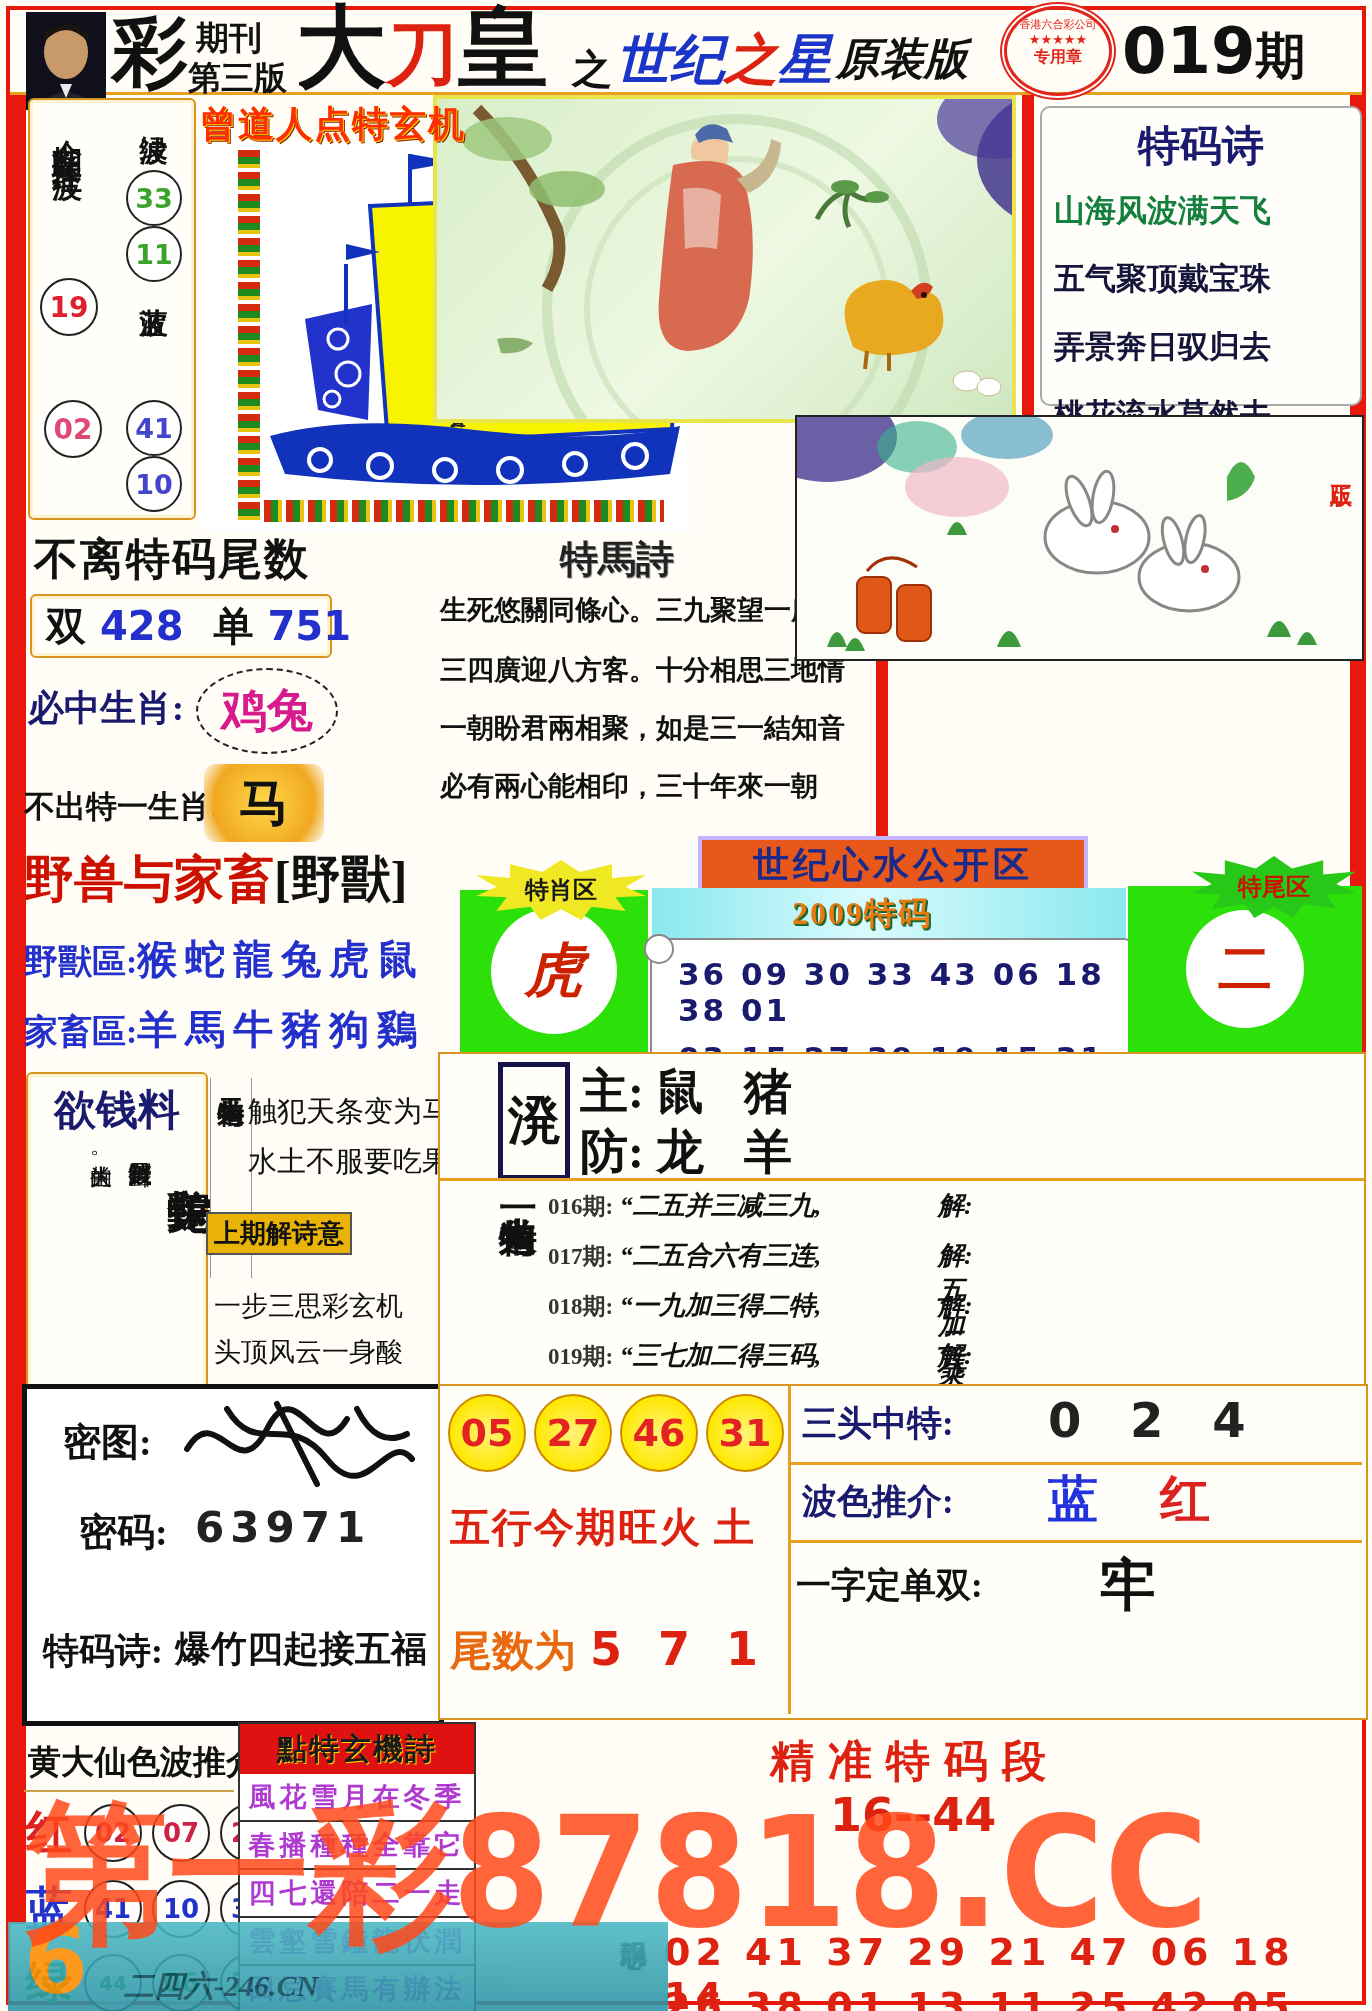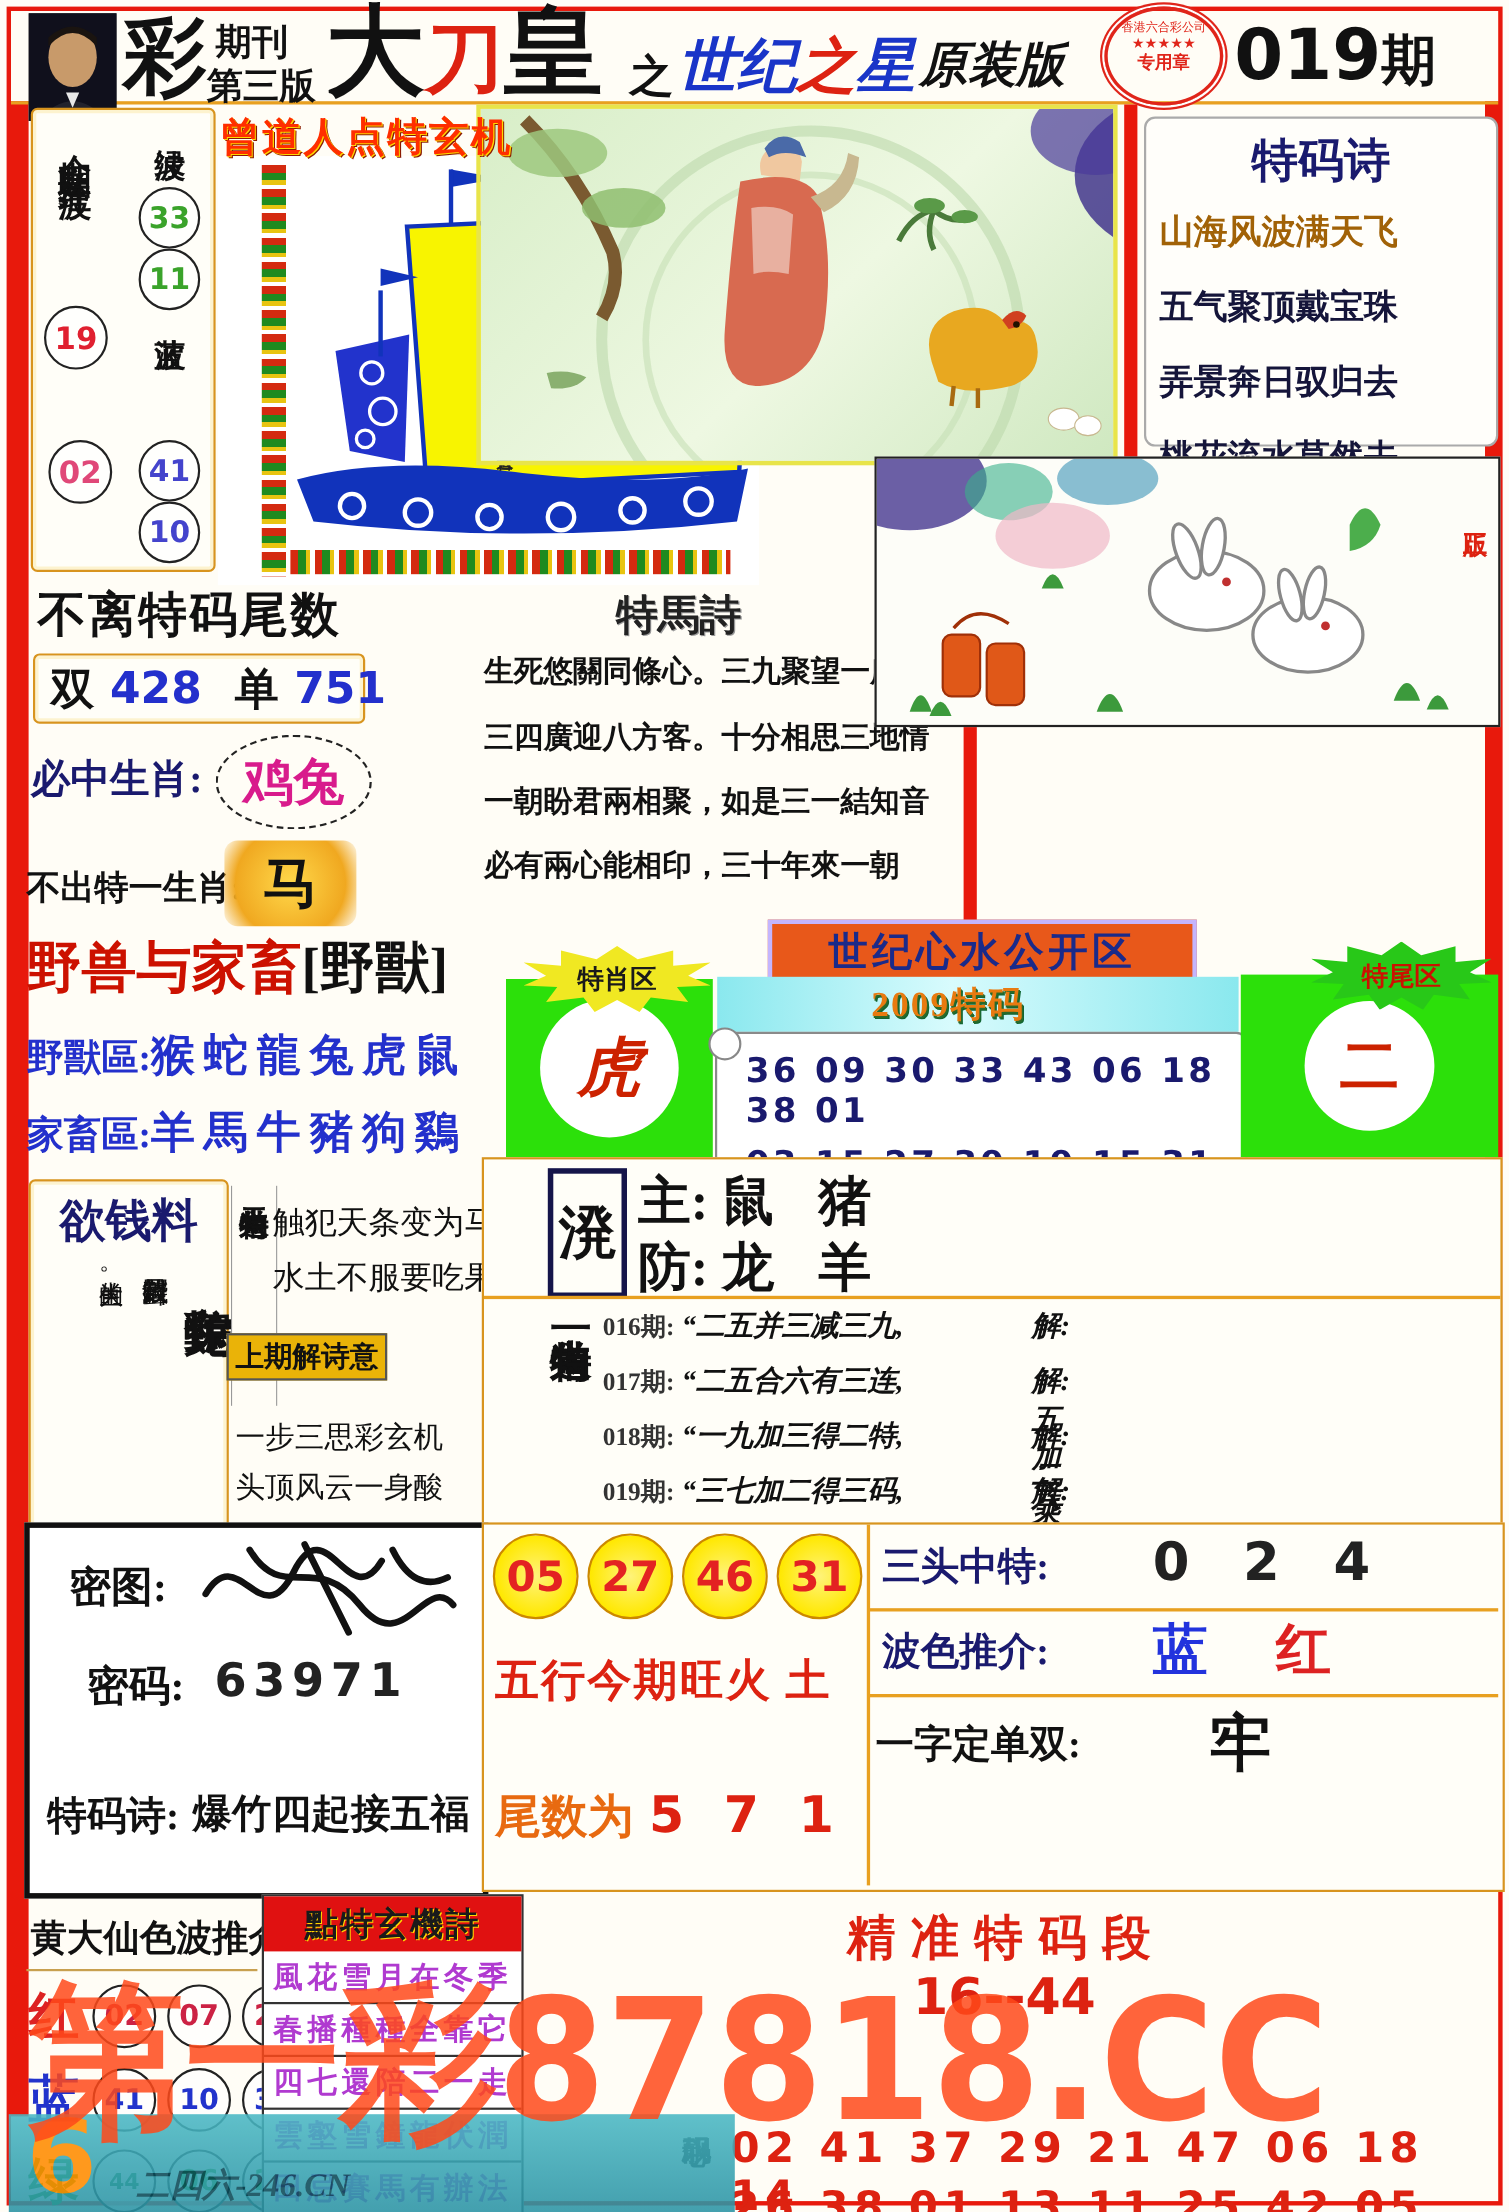"山海风波满天飞" div.b { color: #a16207 -> #15803d }
